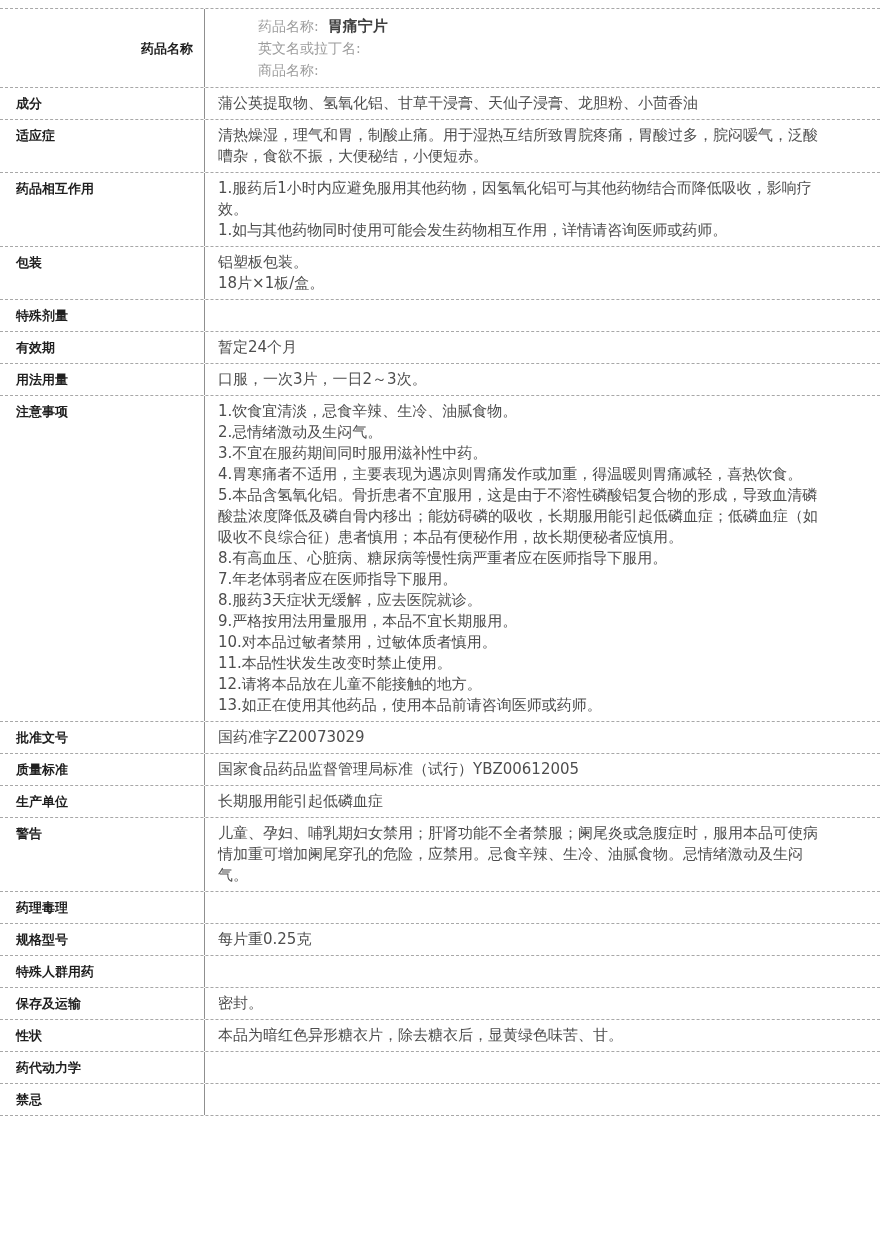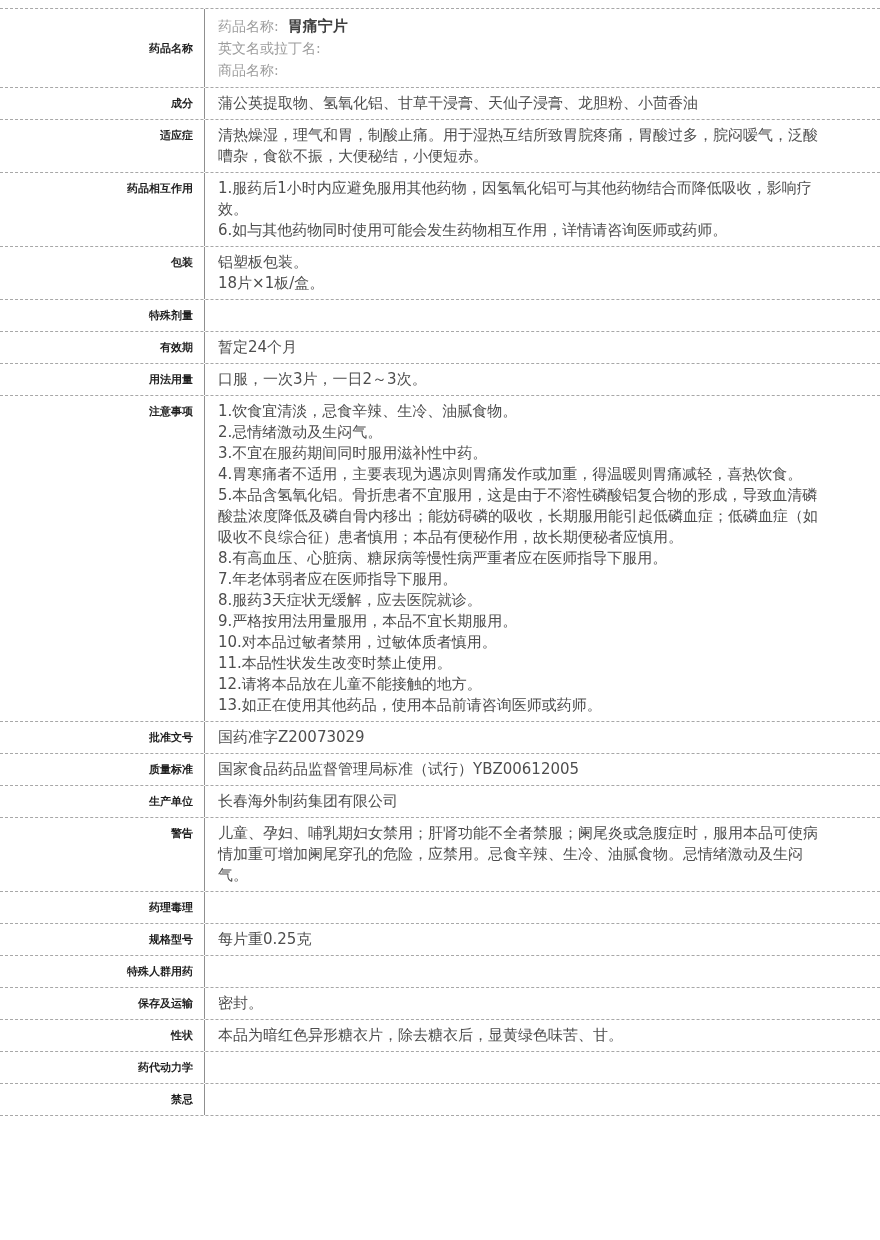"药品名称:" .name-line .prefix { margin-left: none -> 40px }
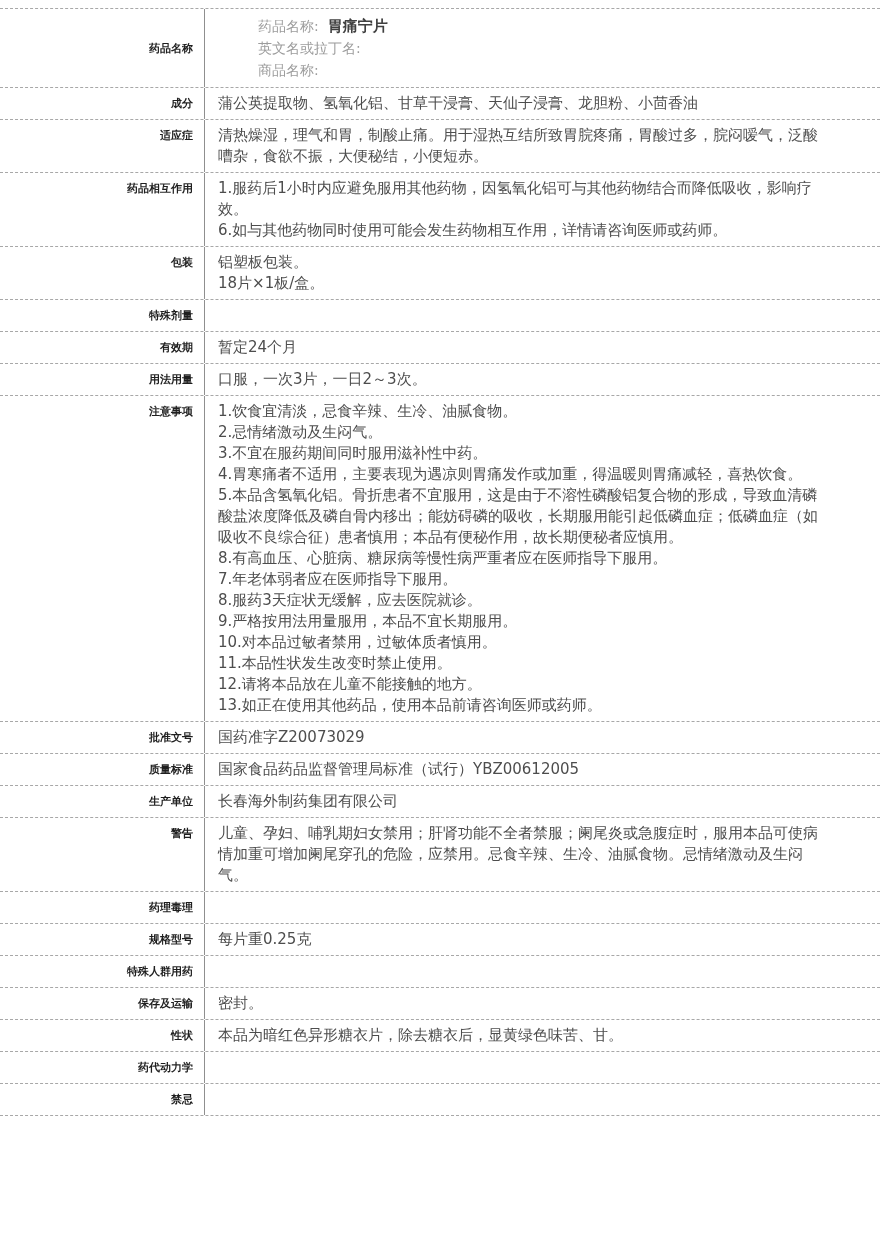"药品名称" .cell-label { font-size: 11px -> 13px; text-align: right -> none }
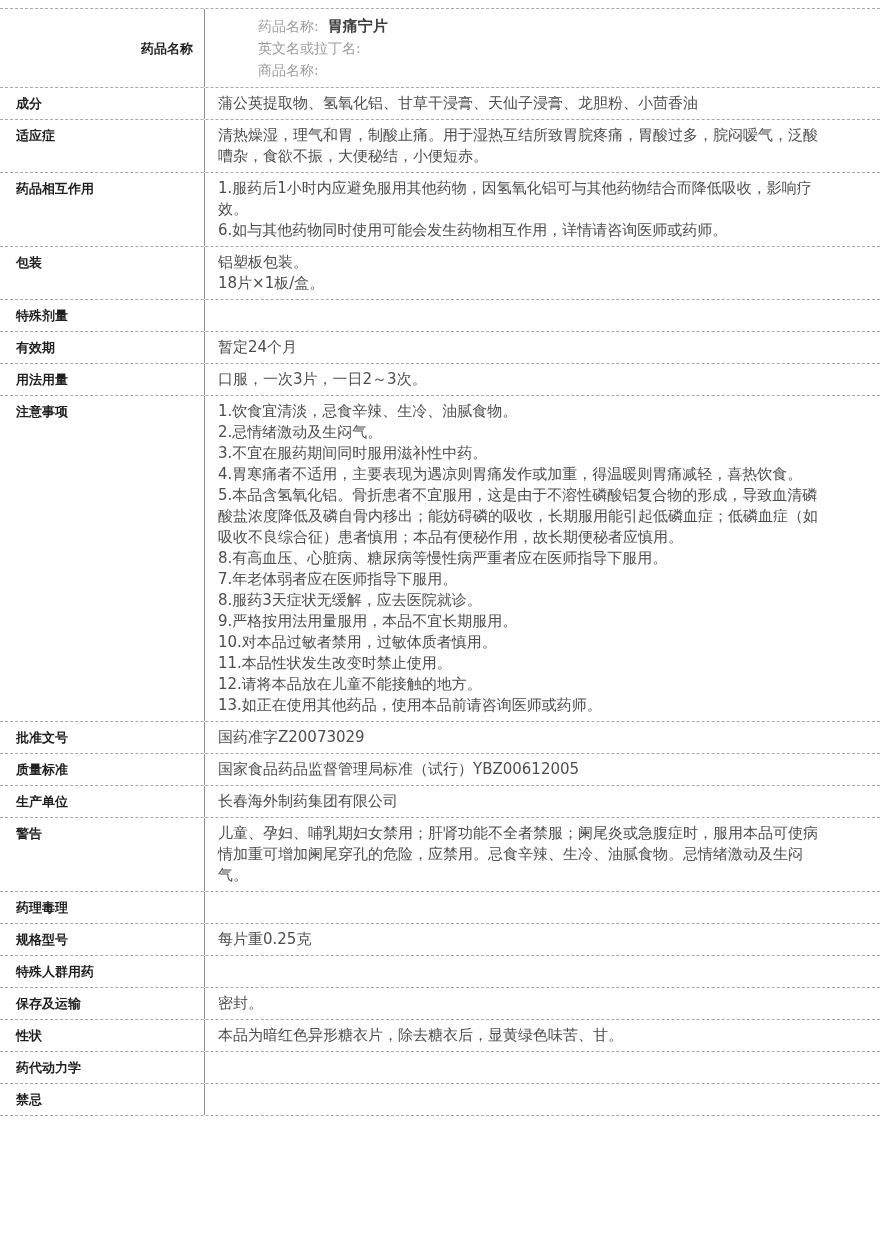"6.如与其他药物同时使用可能会发生药物相互作用，详情请咨询医师或药师。" div.text-line { text: 6 -> 1 }
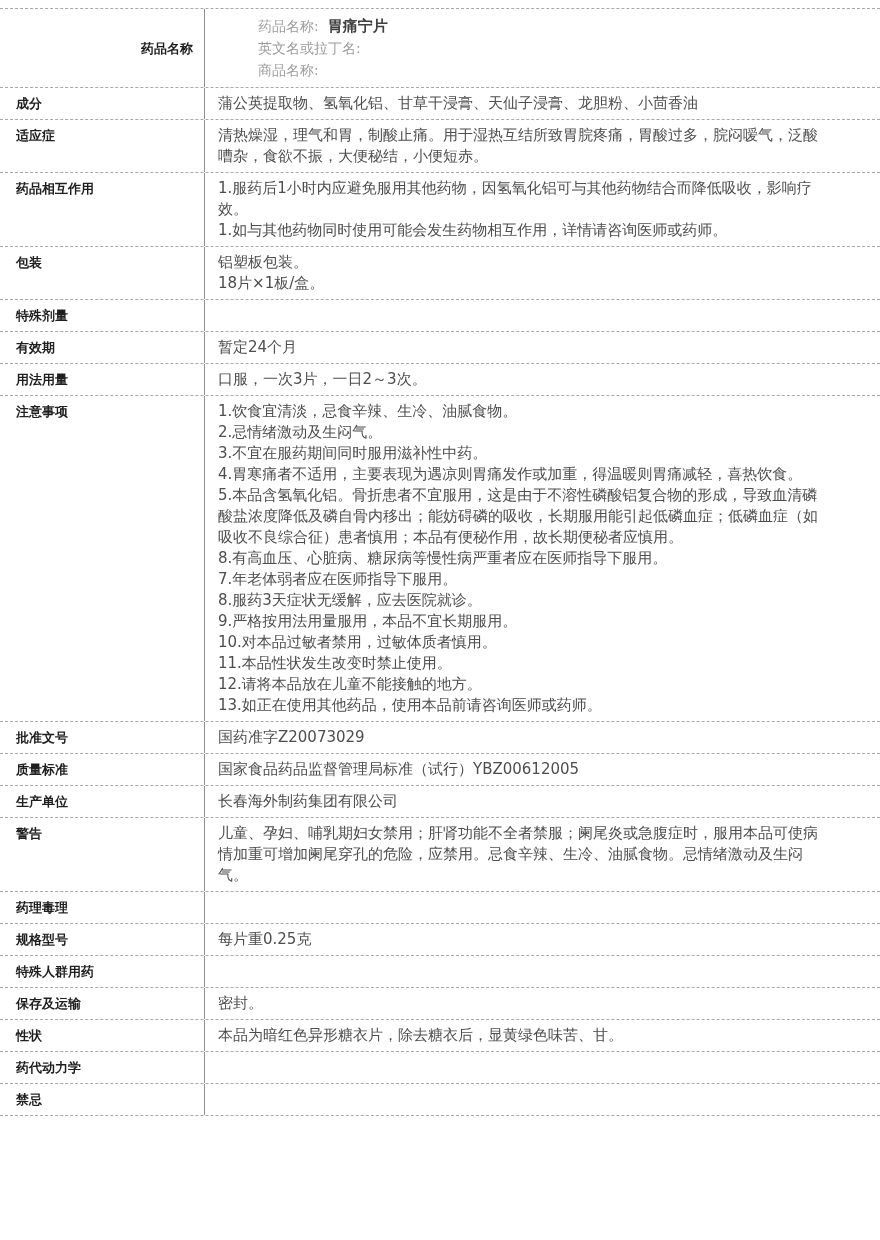"长春海外制药集团有限公司" div.text-line { text: 春海外制药集团有限公司 -> 期服用能引起低磷血症 }
